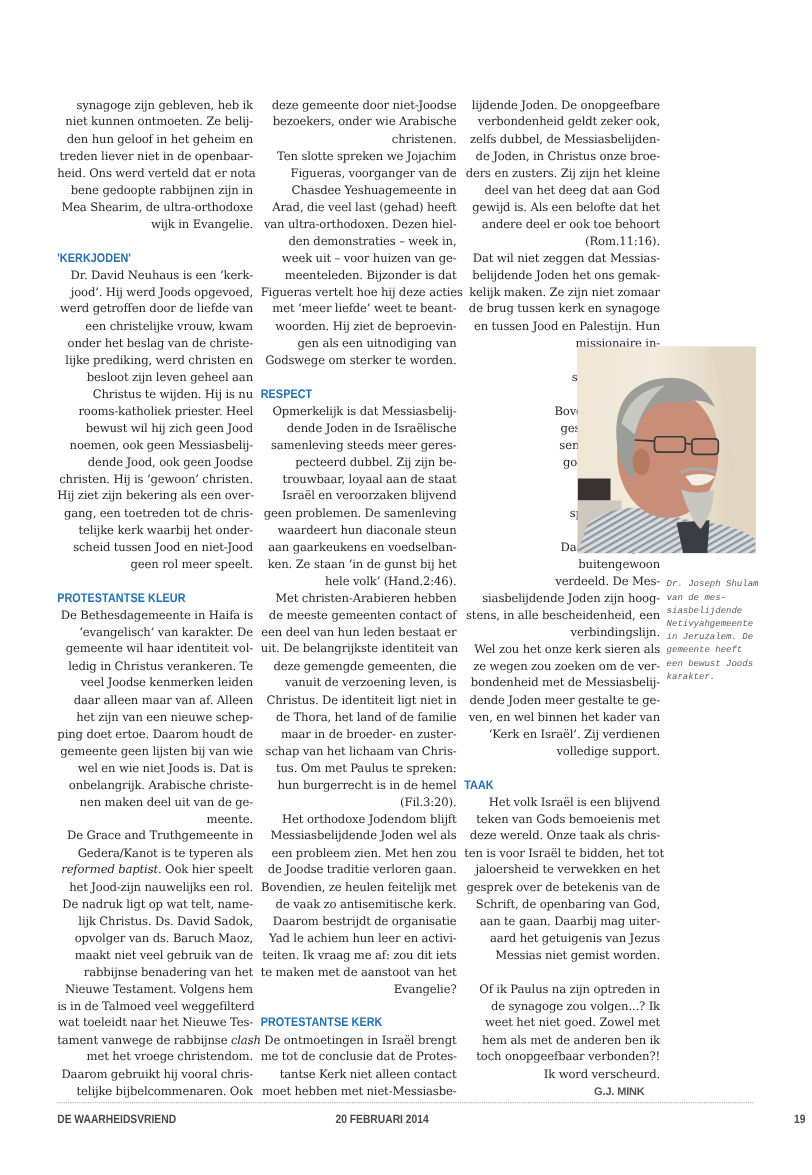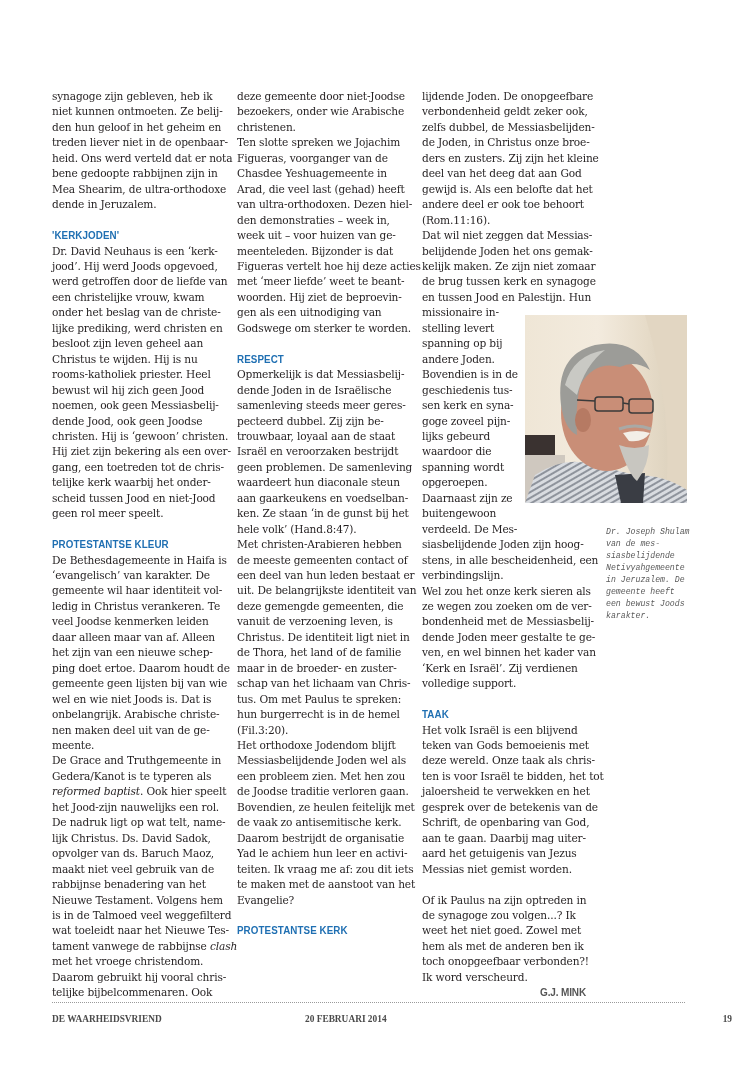"synagoge zijn gebleven, heb ik" .col p { text-align: none -> right }
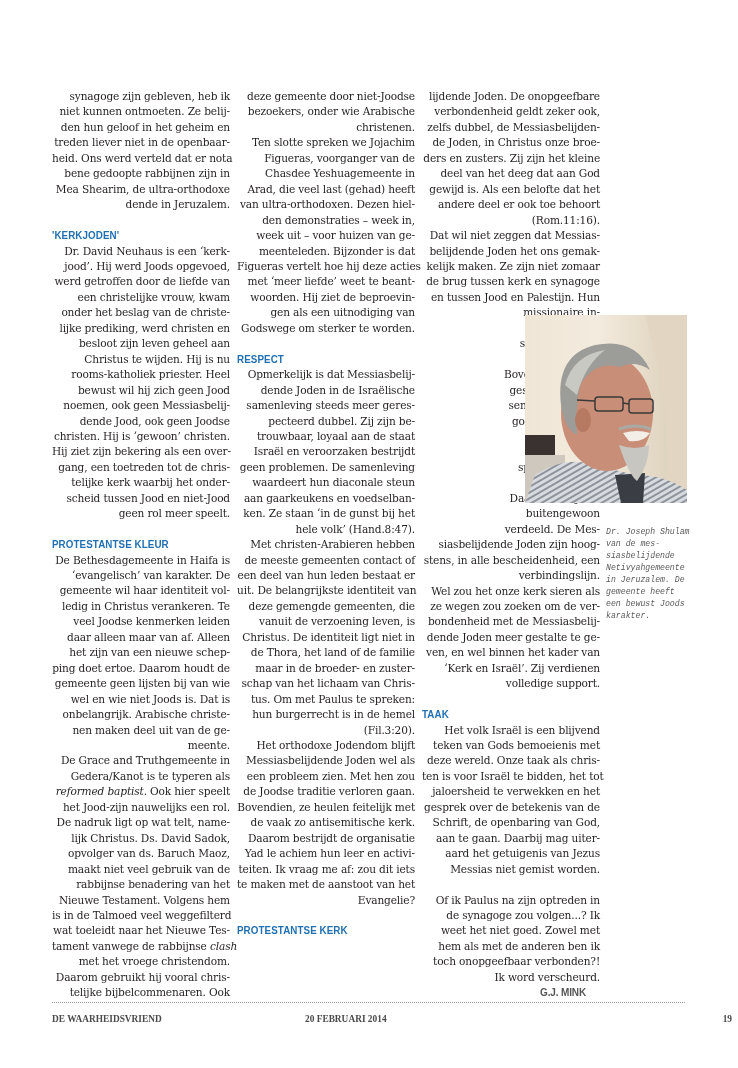"dende in Jeruzalem." span.line { text: dende in Jeruzalem -> wijk in Evangelie }
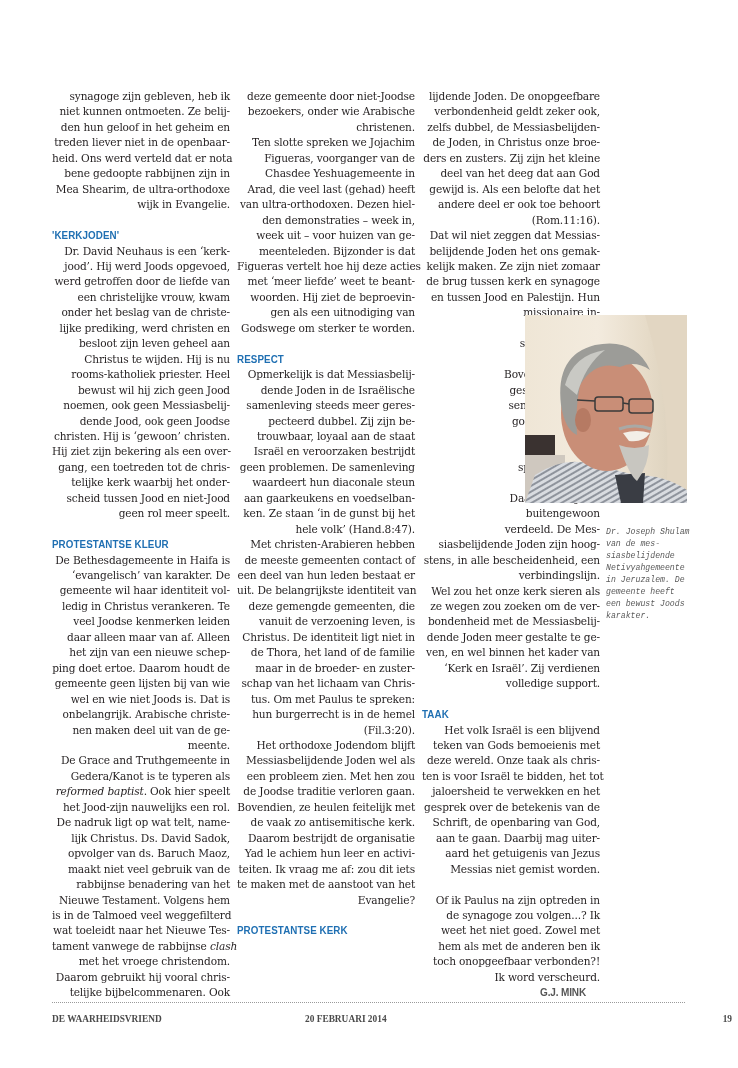"Israël en veroorzaken bestrijdt" span.line { text: bestrijdt -> blijvend }
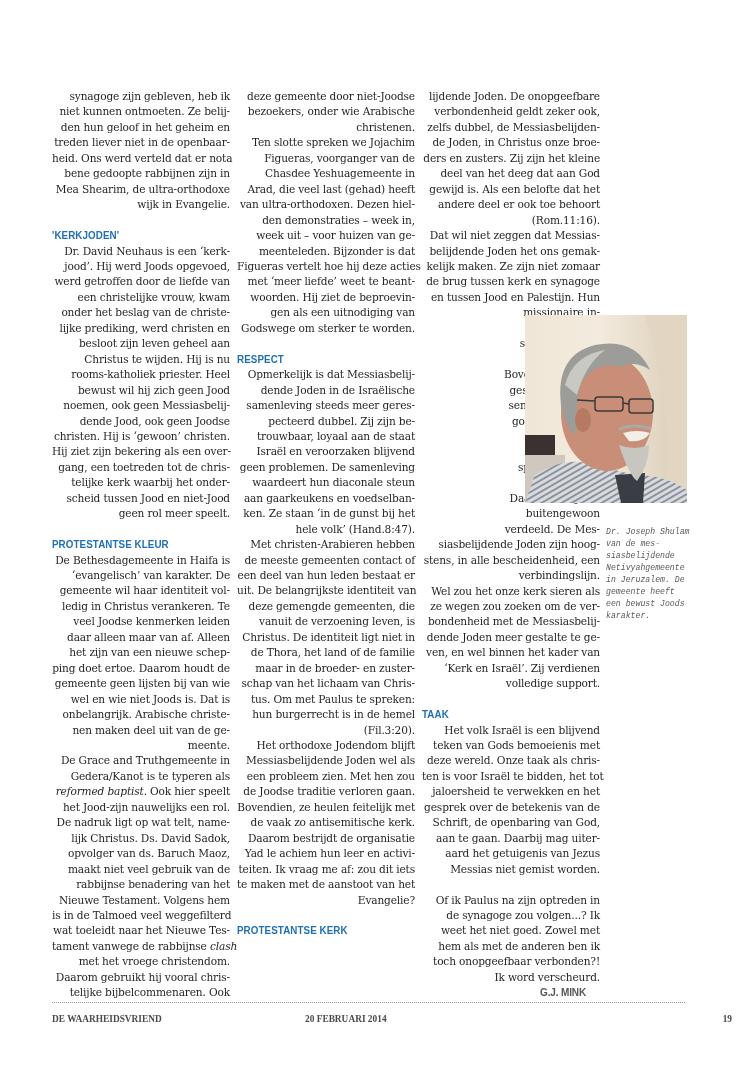"hele volk’ (Hand.8:47)." span.line { text: Hand.8:47 -> Hand.2:46 }
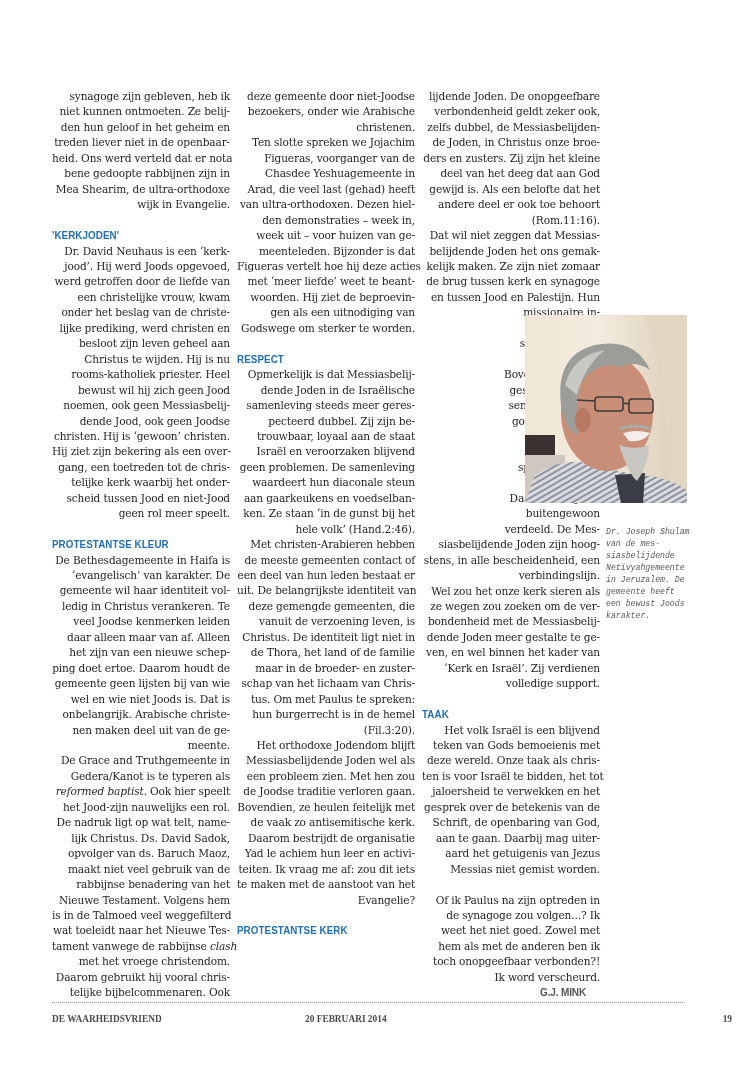"De ontmoetingen in Israël brengt" p { html: none -> <p> <span>De ontmoetingen in Israël brengt</span> <span>me tot de conclusie dat de Protes-</span> <span>tantse Kerk niet alleen contact</span> <span>moet hebben met niet-Messiasbe-</span> </p> }
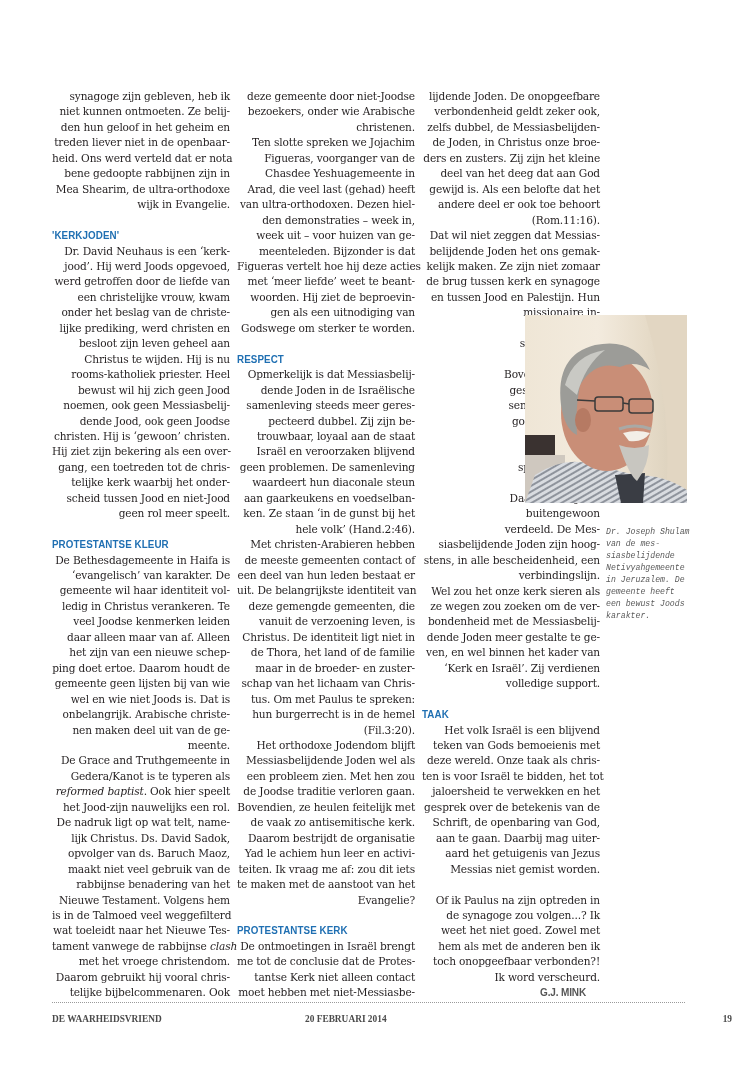"DE WAARHEIDSVRIEND" .footer { font-family: Liberation Serif, serif -> Liberation Sans, sans-serif }
